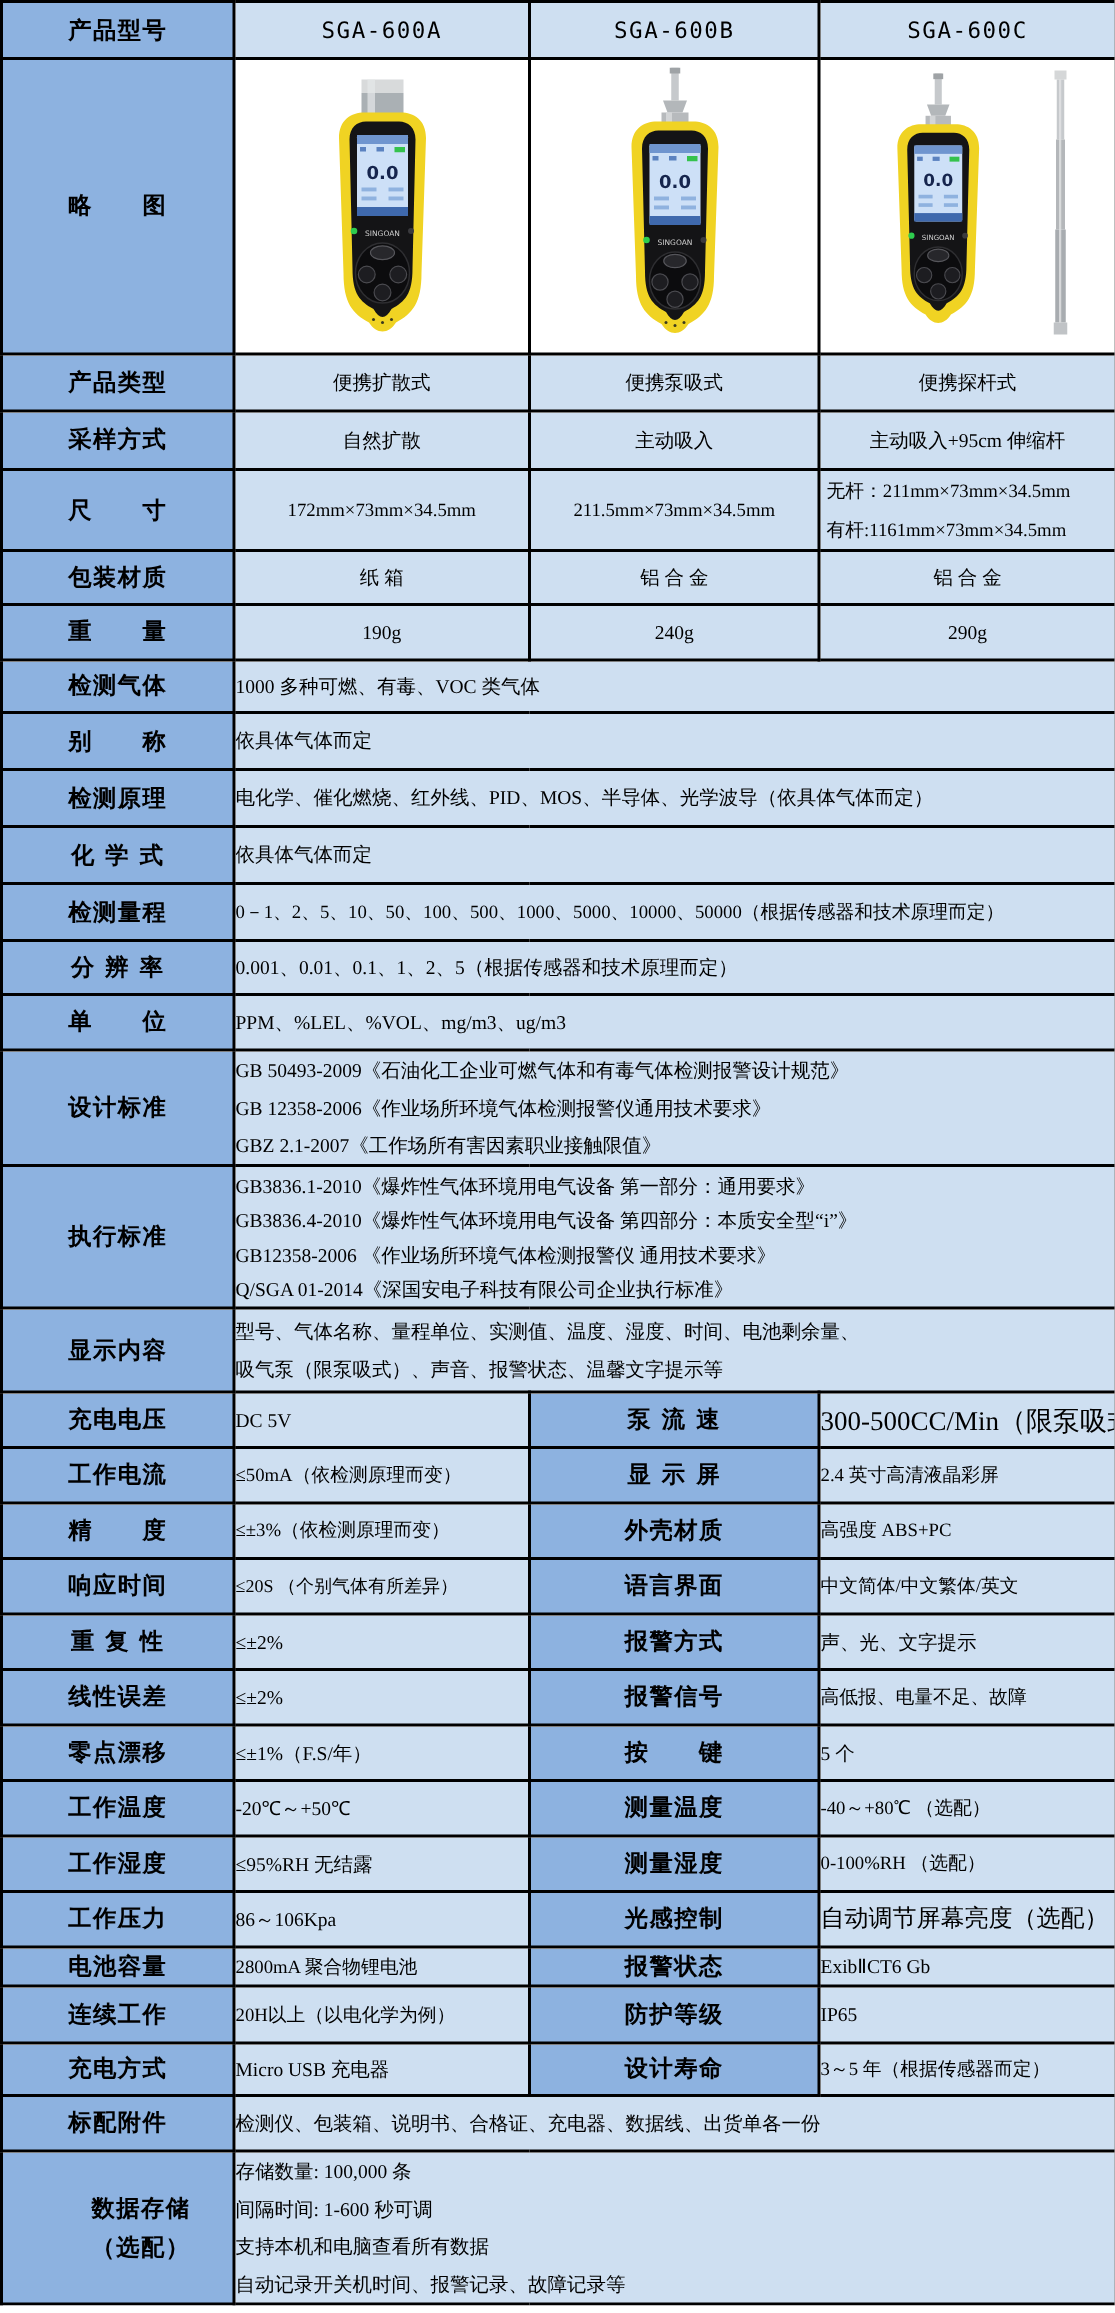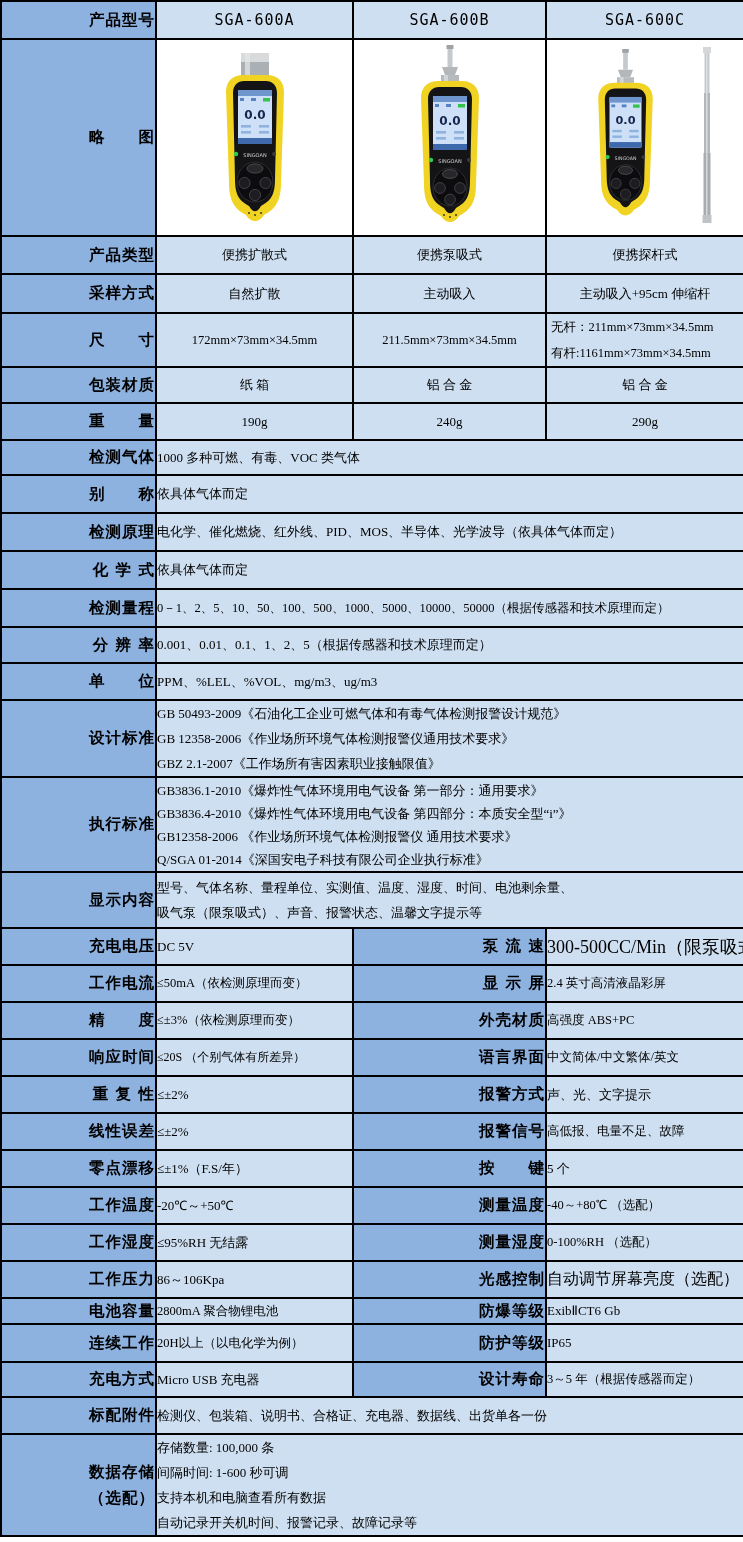"产品型号" td.label { text-align: right -> center }
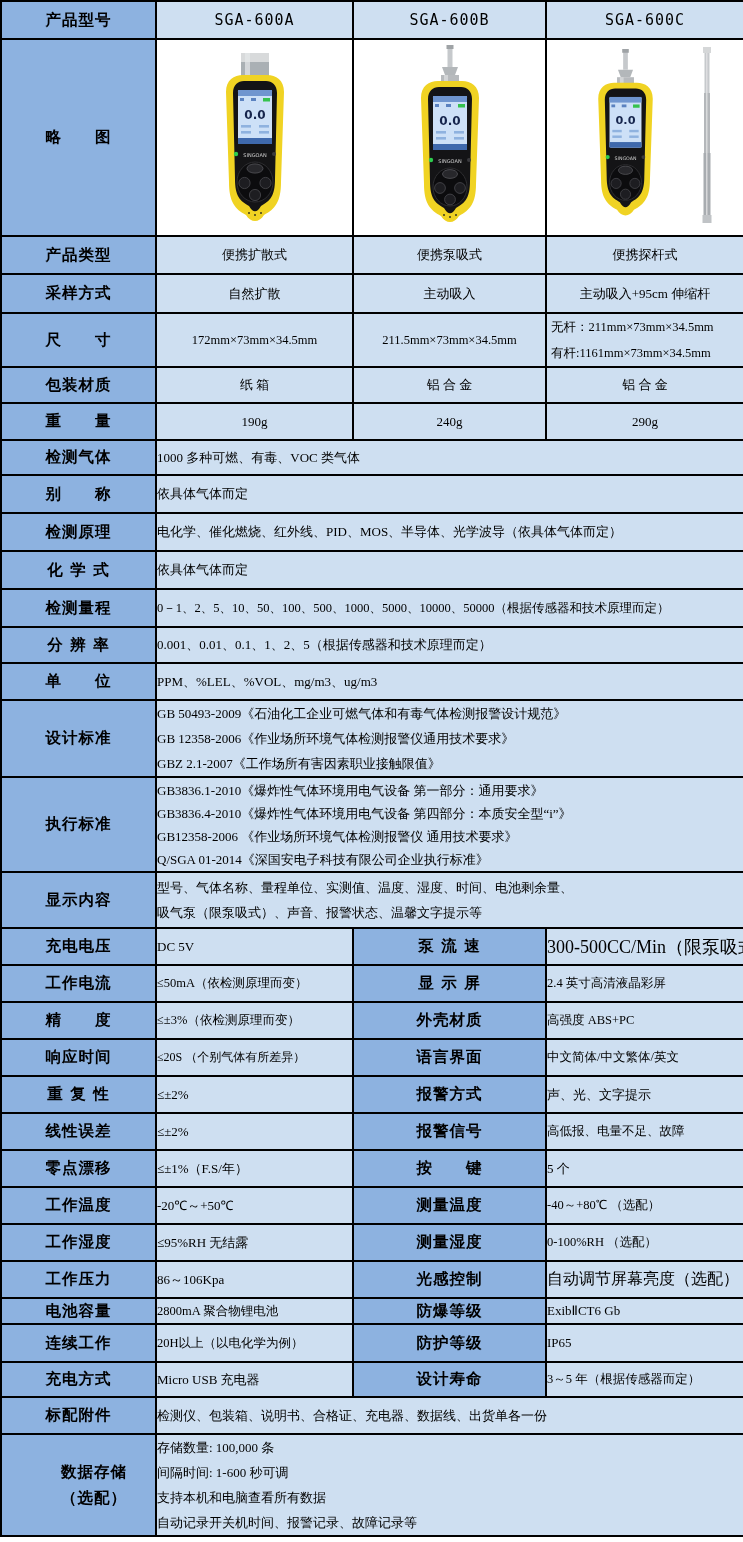"防爆等级" td.label { text: 防爆等级 -> 报警状态 }
